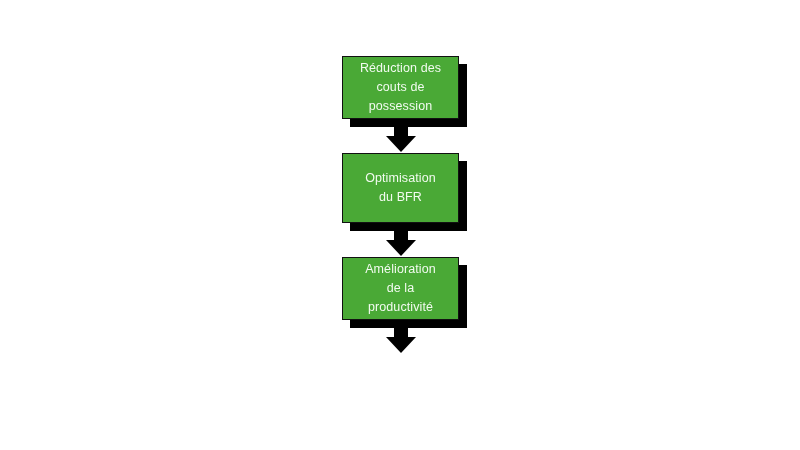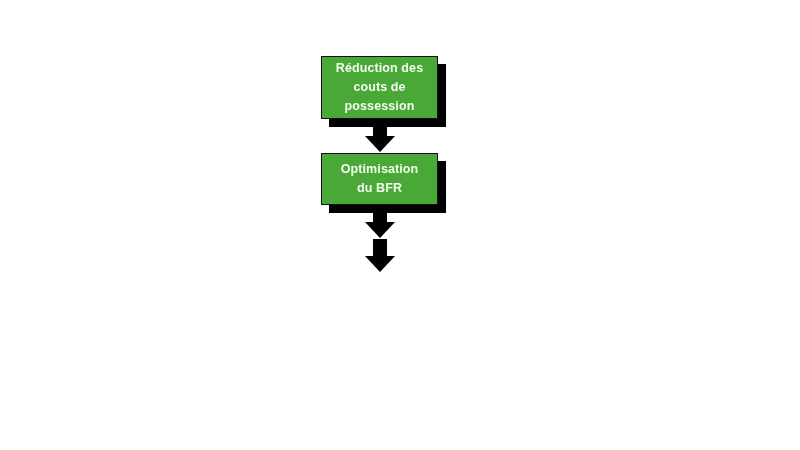"Réduction des" .flow-stack { font-weight: bold -> none; left: 321px -> 342px }
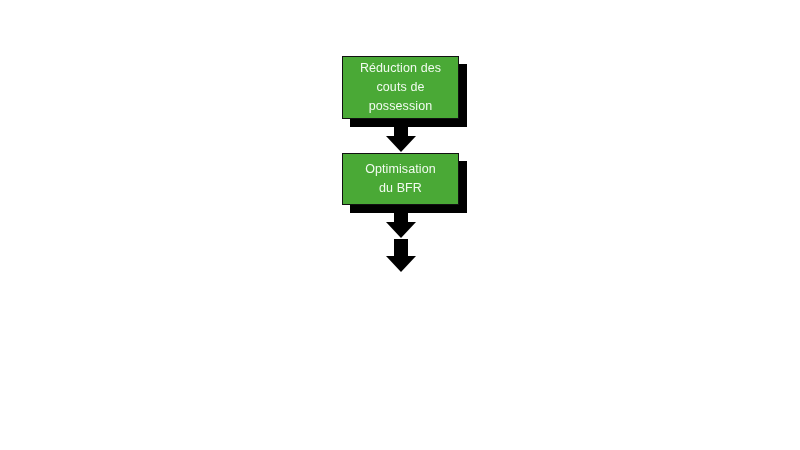"Optimisation" .node.h2 .node-face { height: 52px -> 70px }
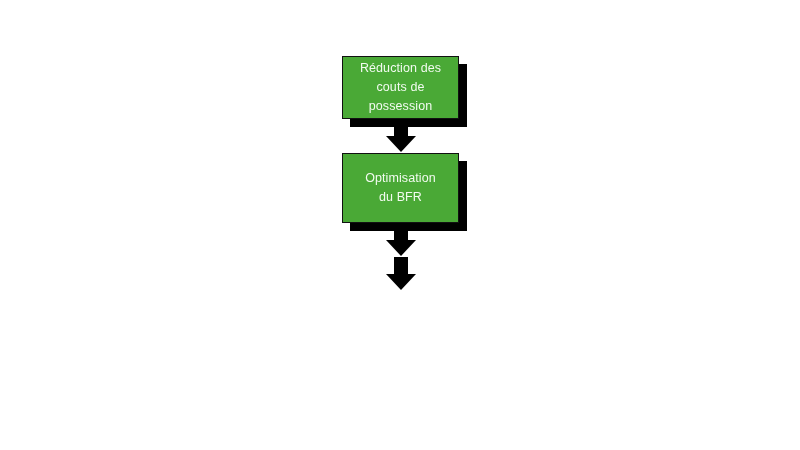"Amélioration" div.node { html: none -> <div> <div></div> <div> <span>Amélioration de la productivité</span> </div> </div> }
